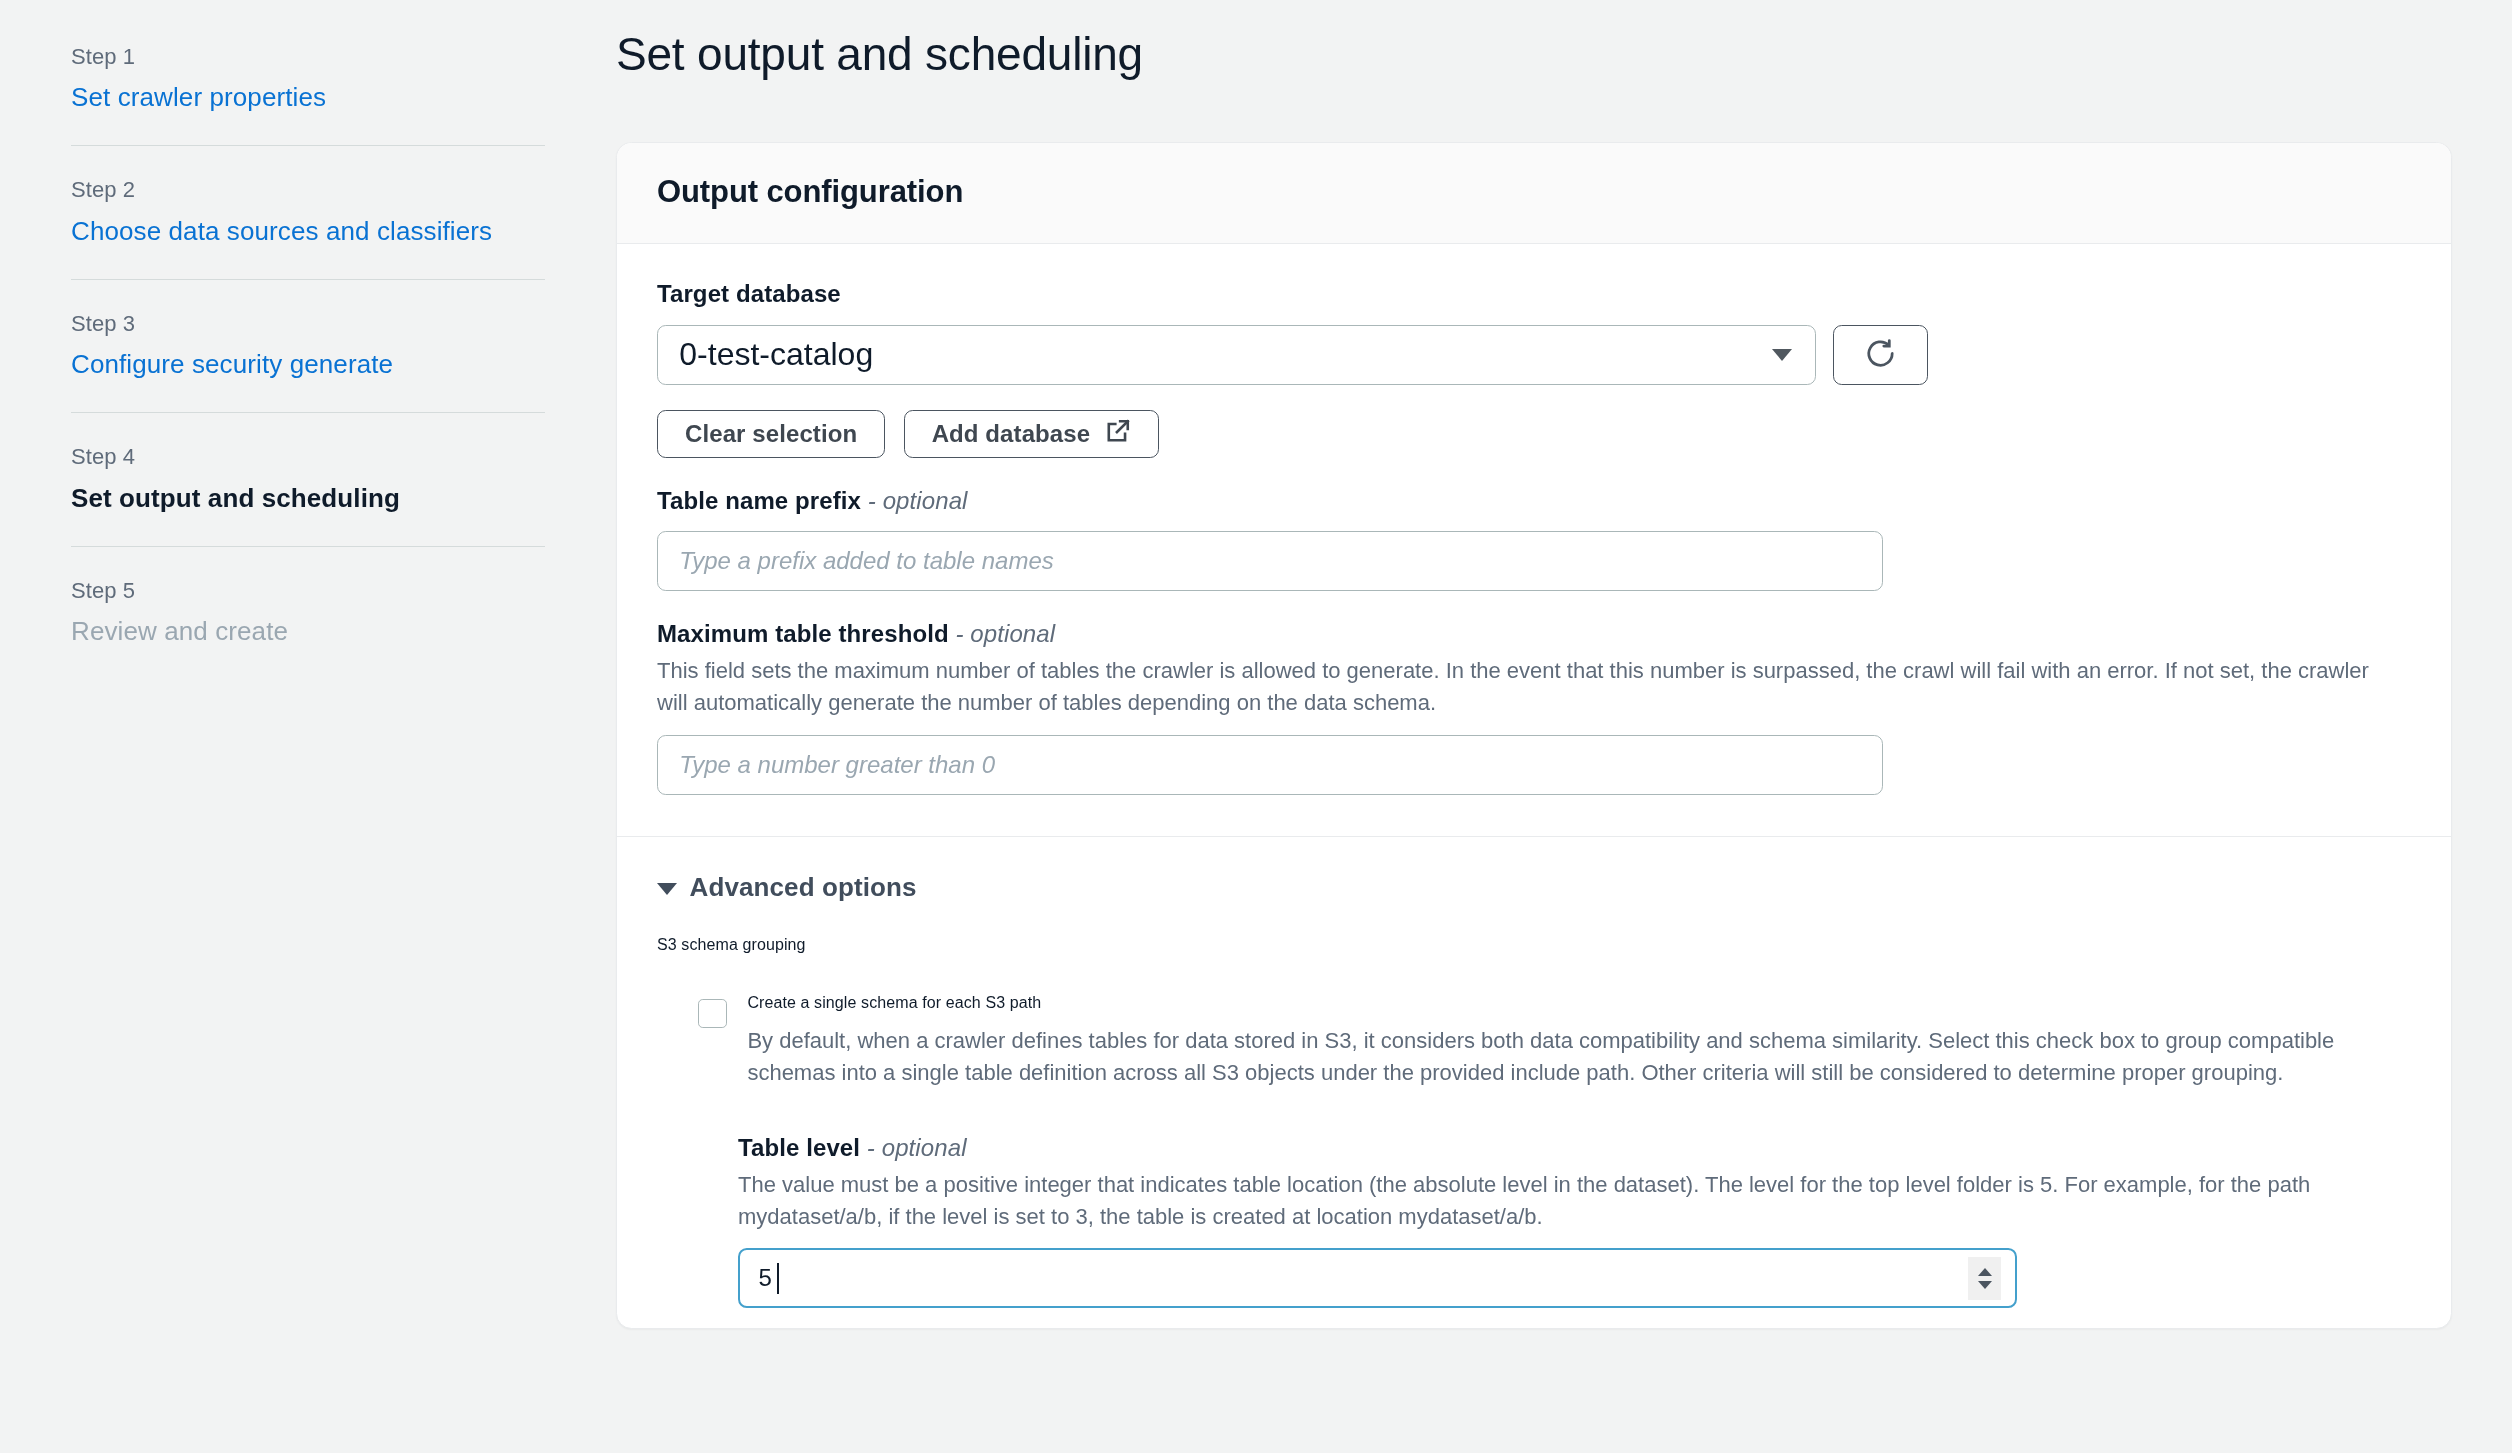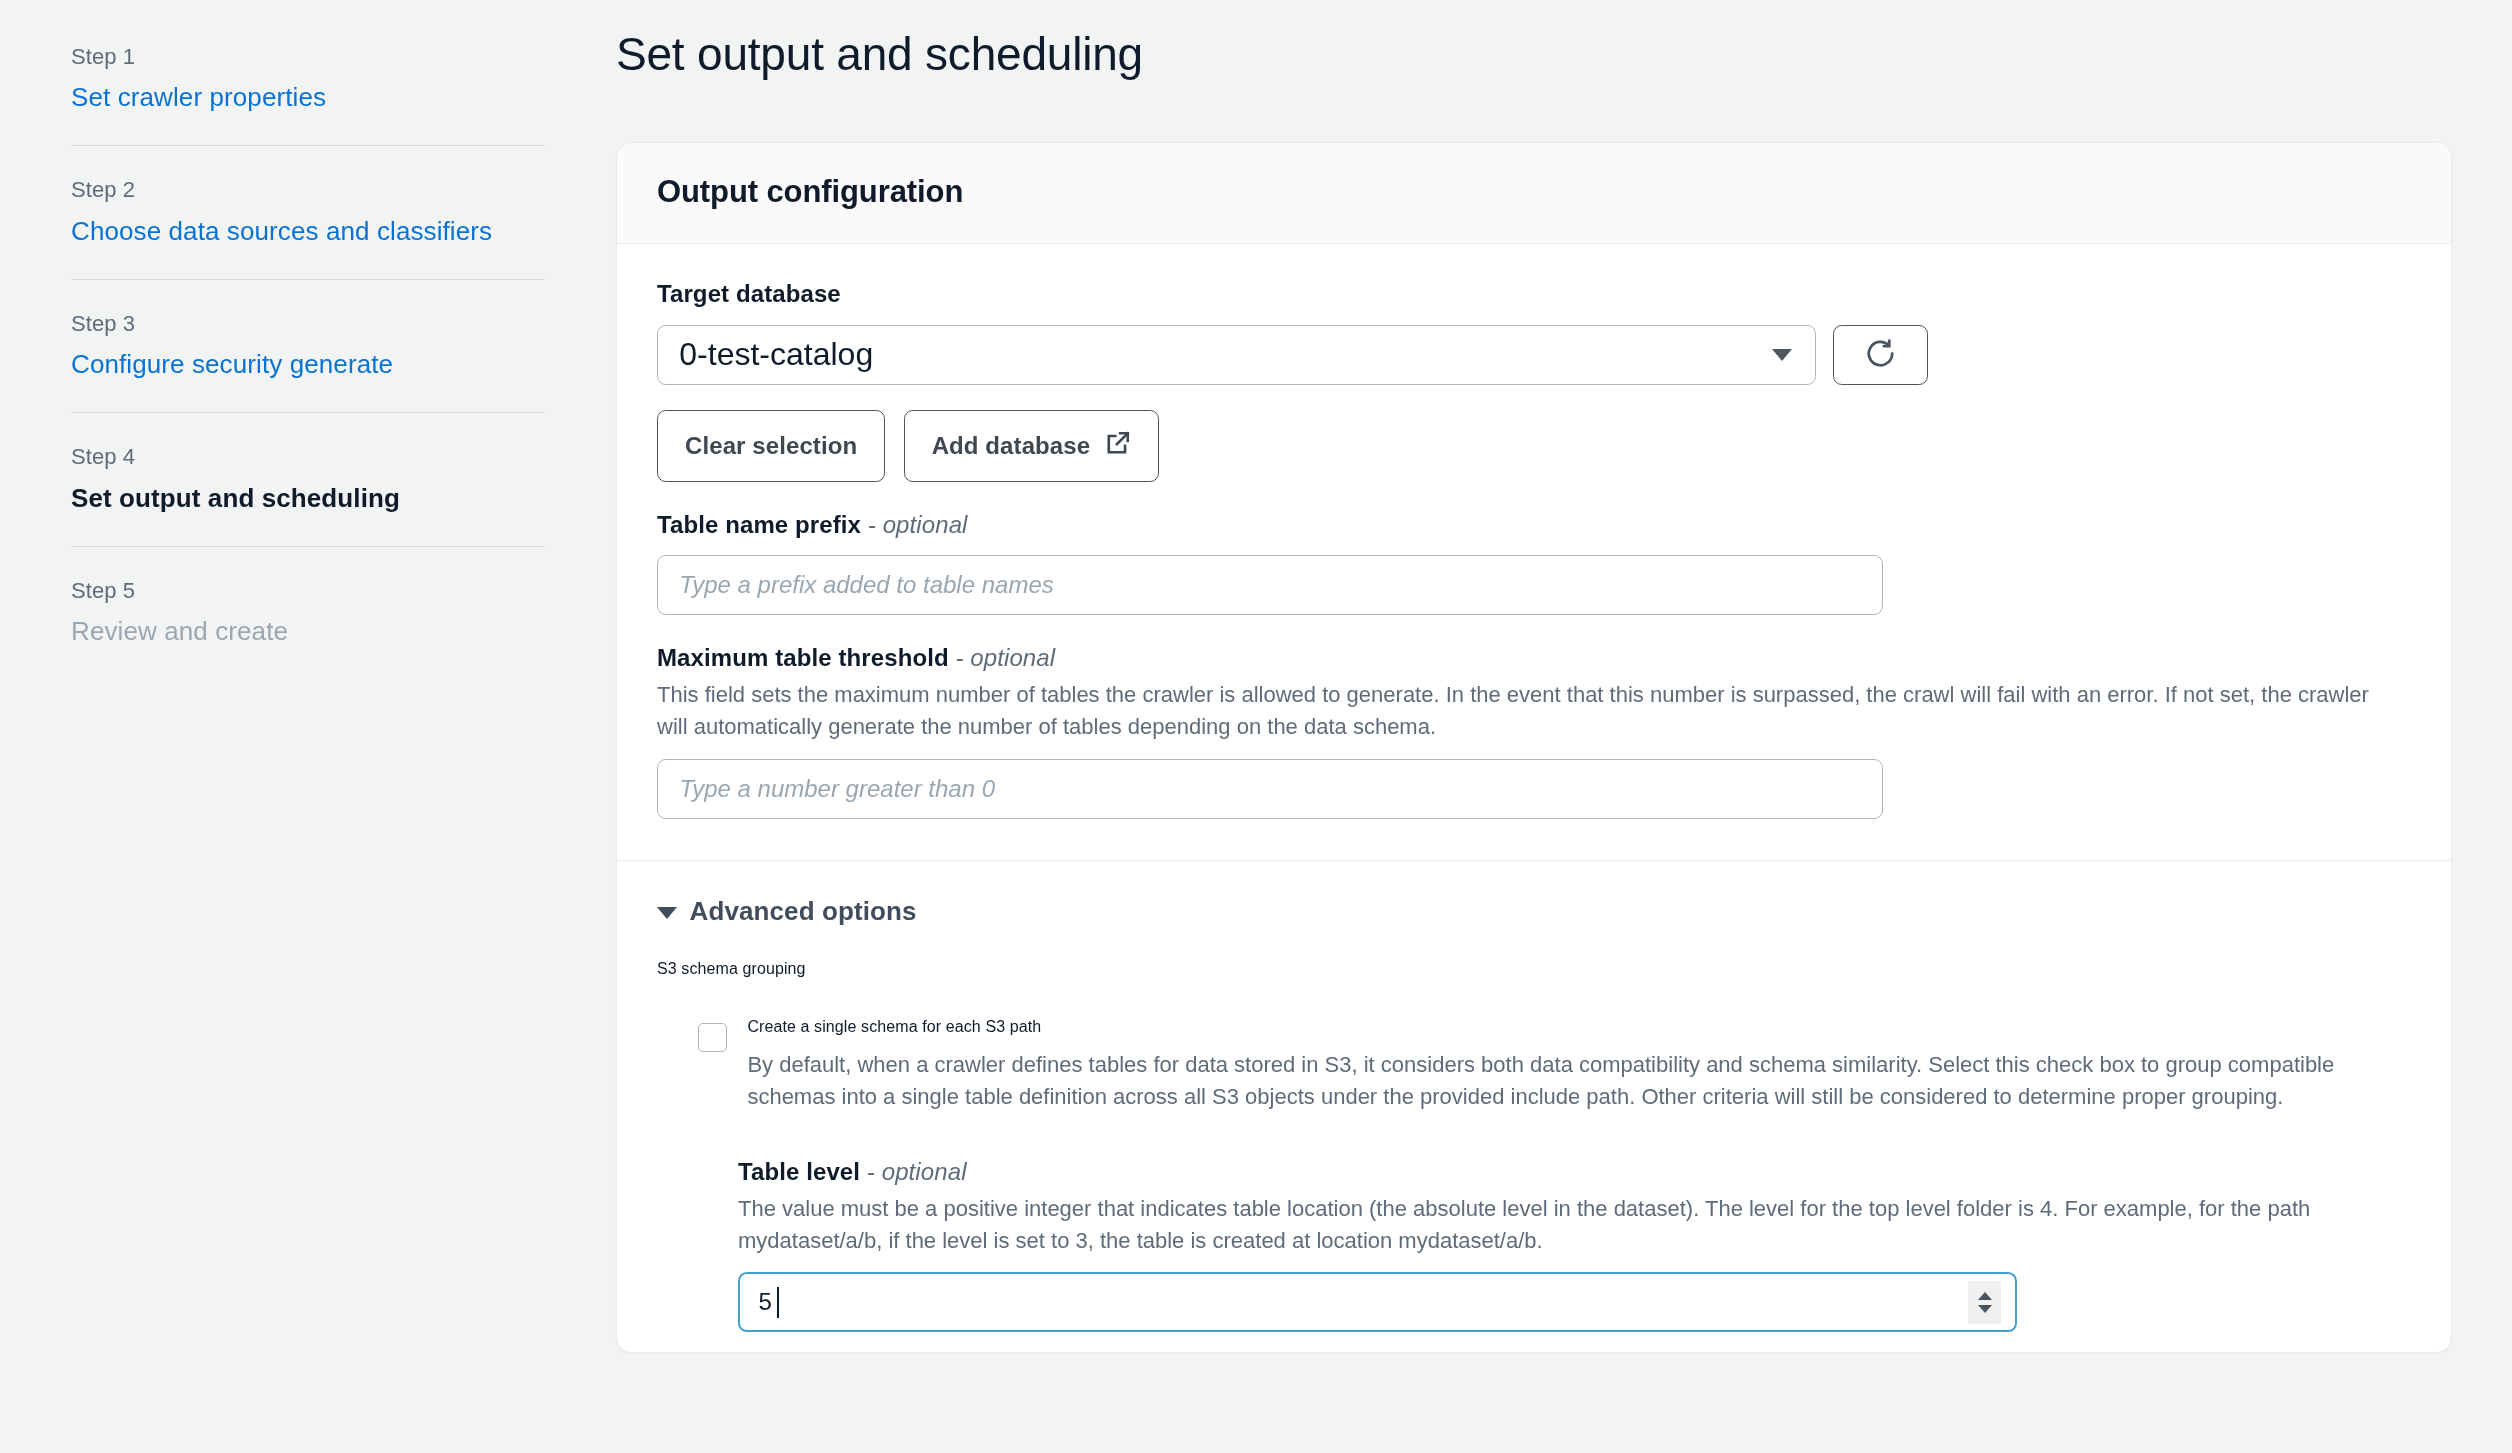"Clear selection" .btn { height: 72px -> 48px }
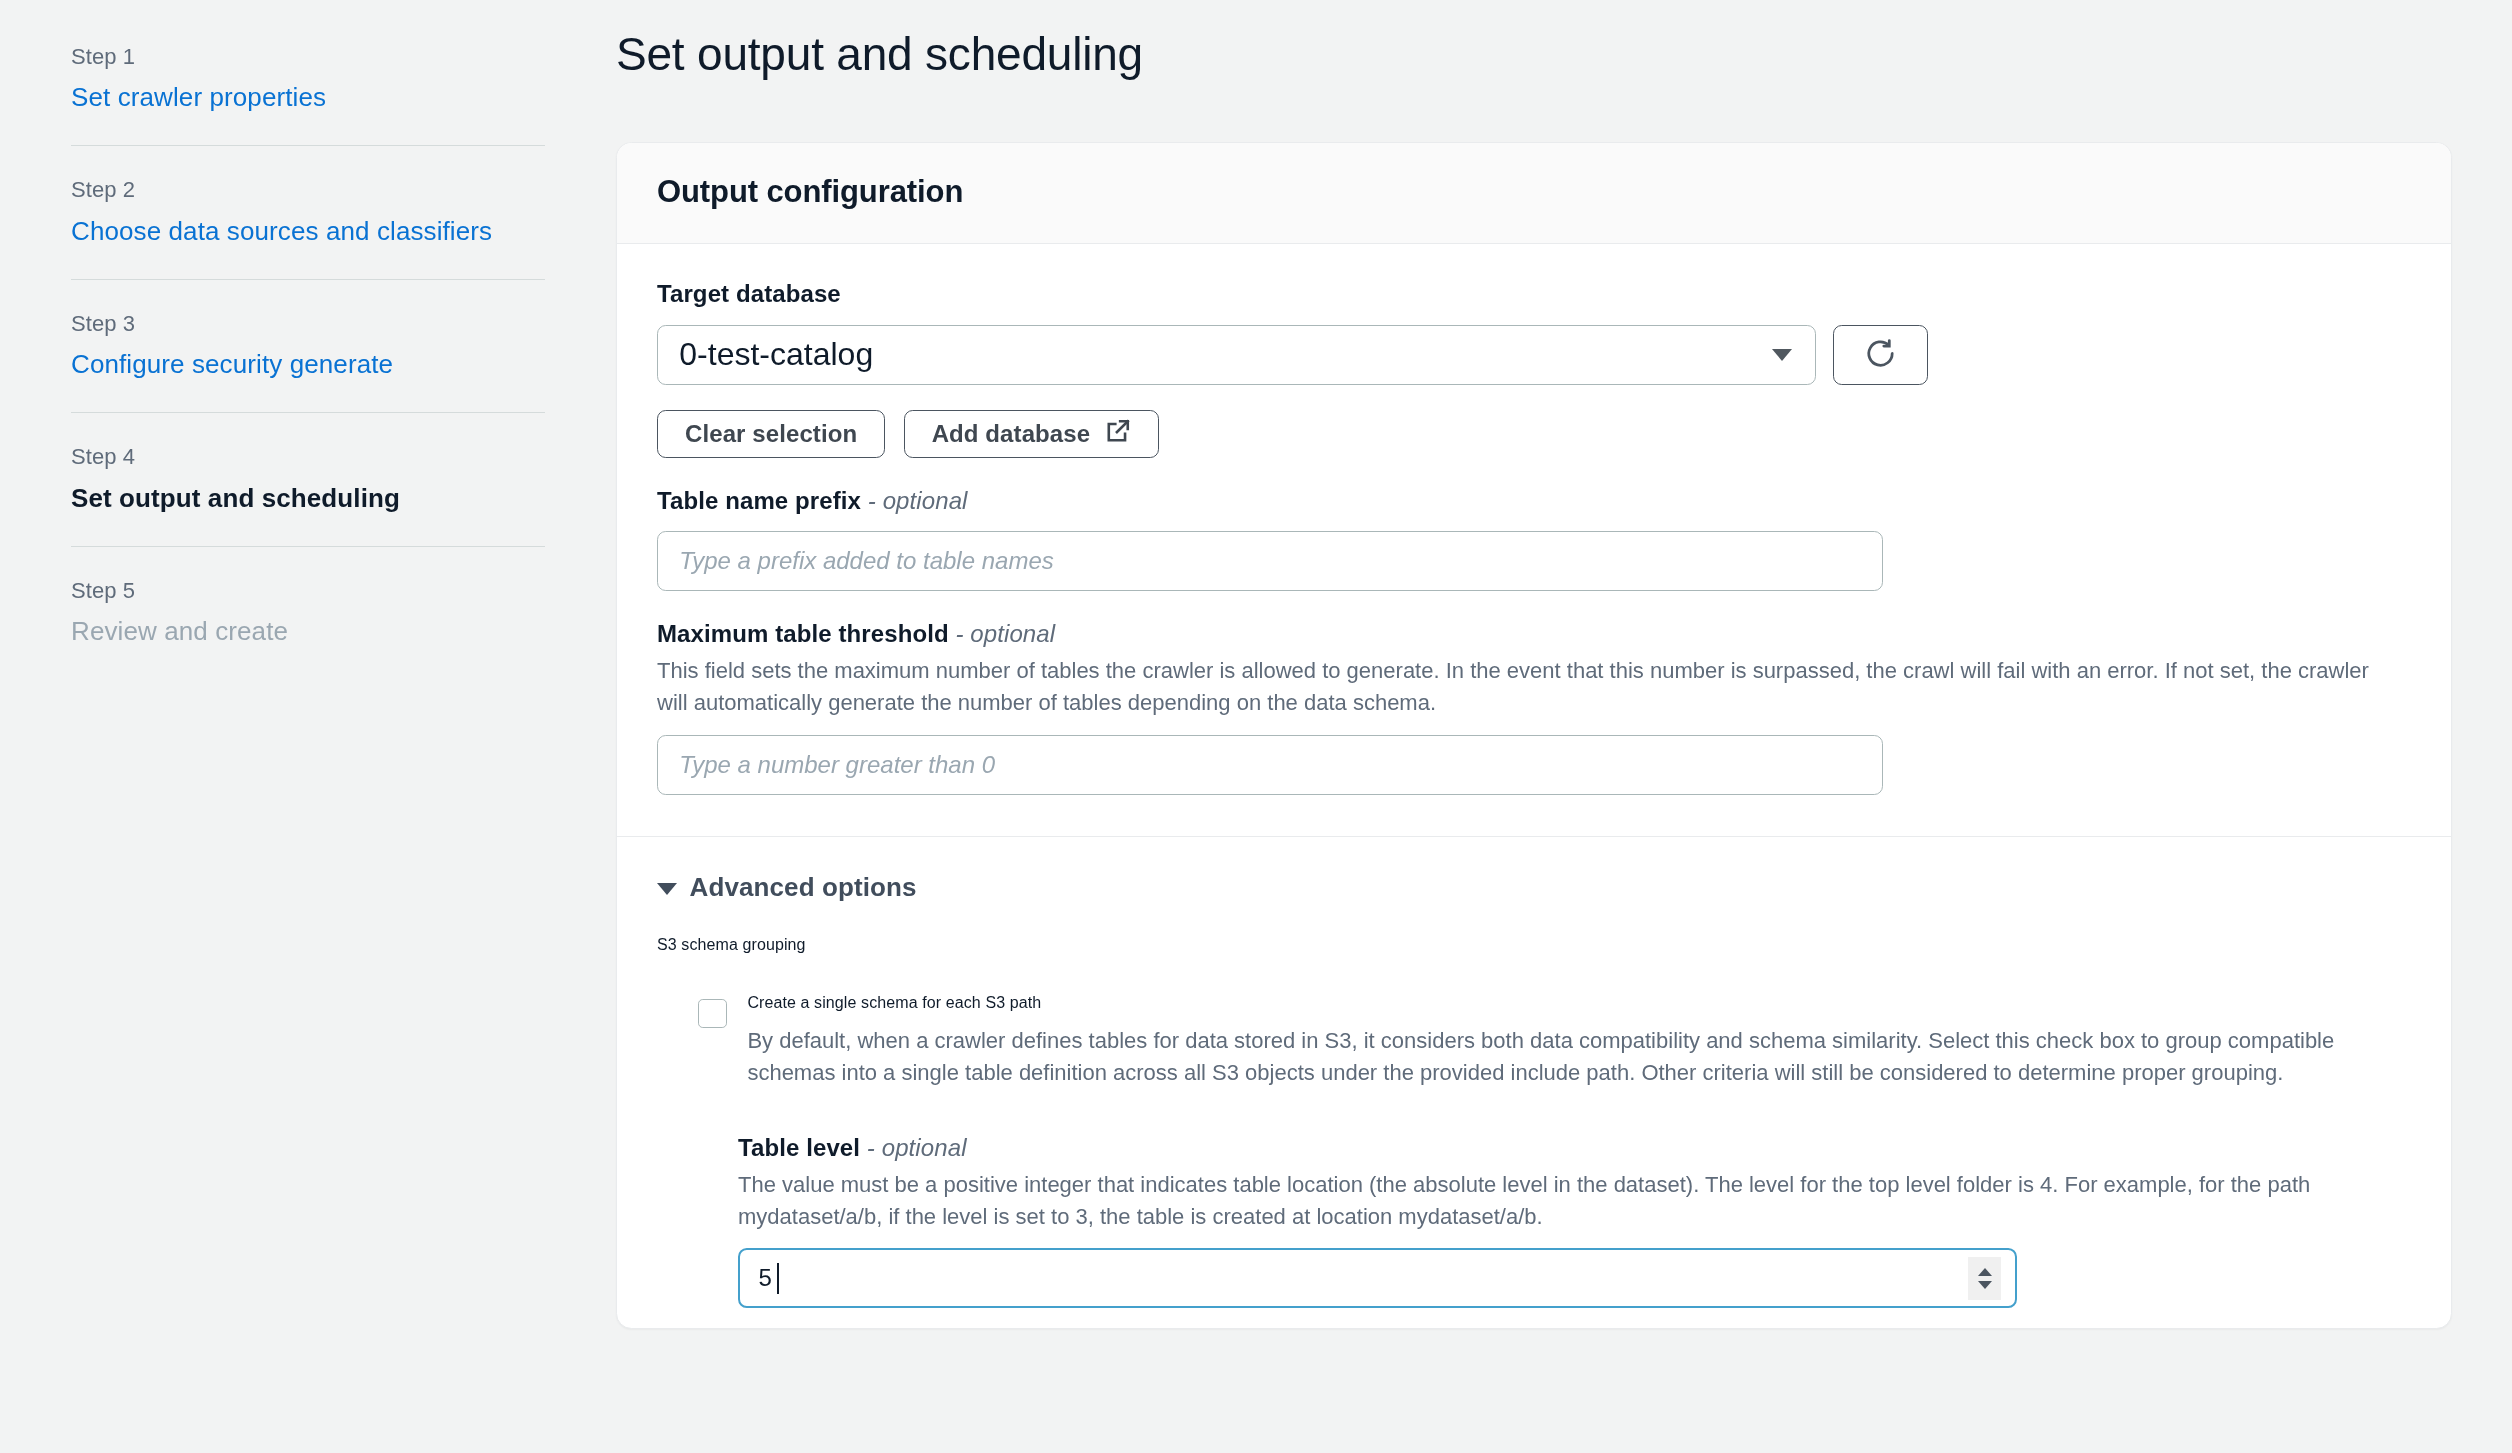"The value must be a" div.field-desc { text: 4 -> 5 }
